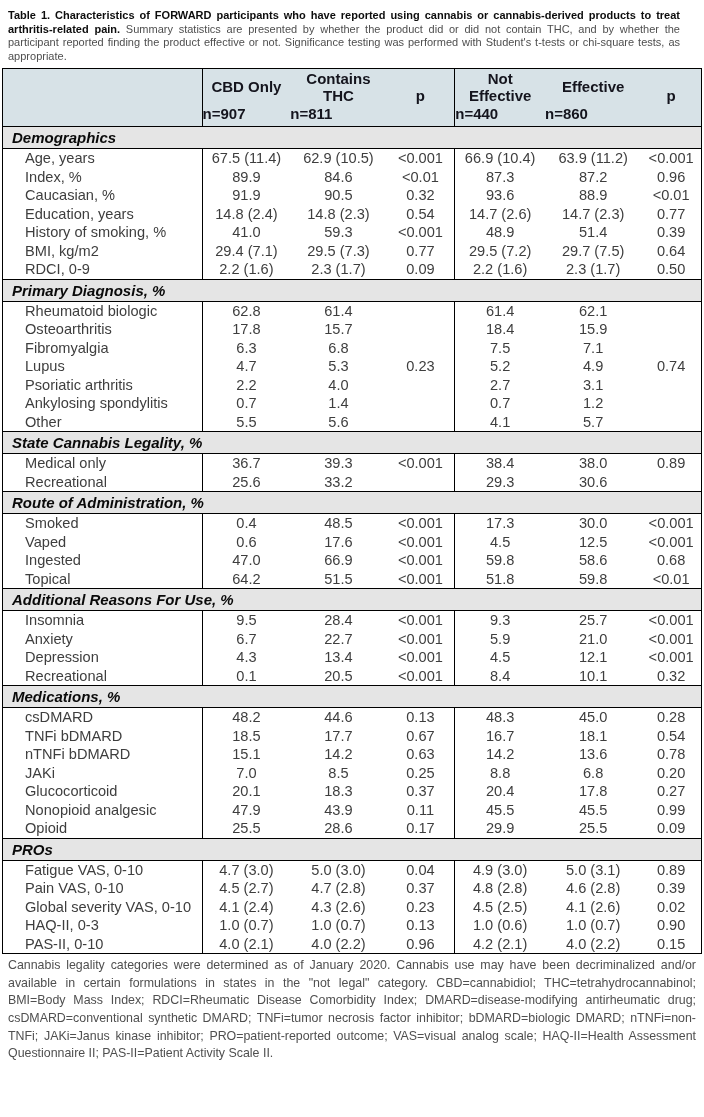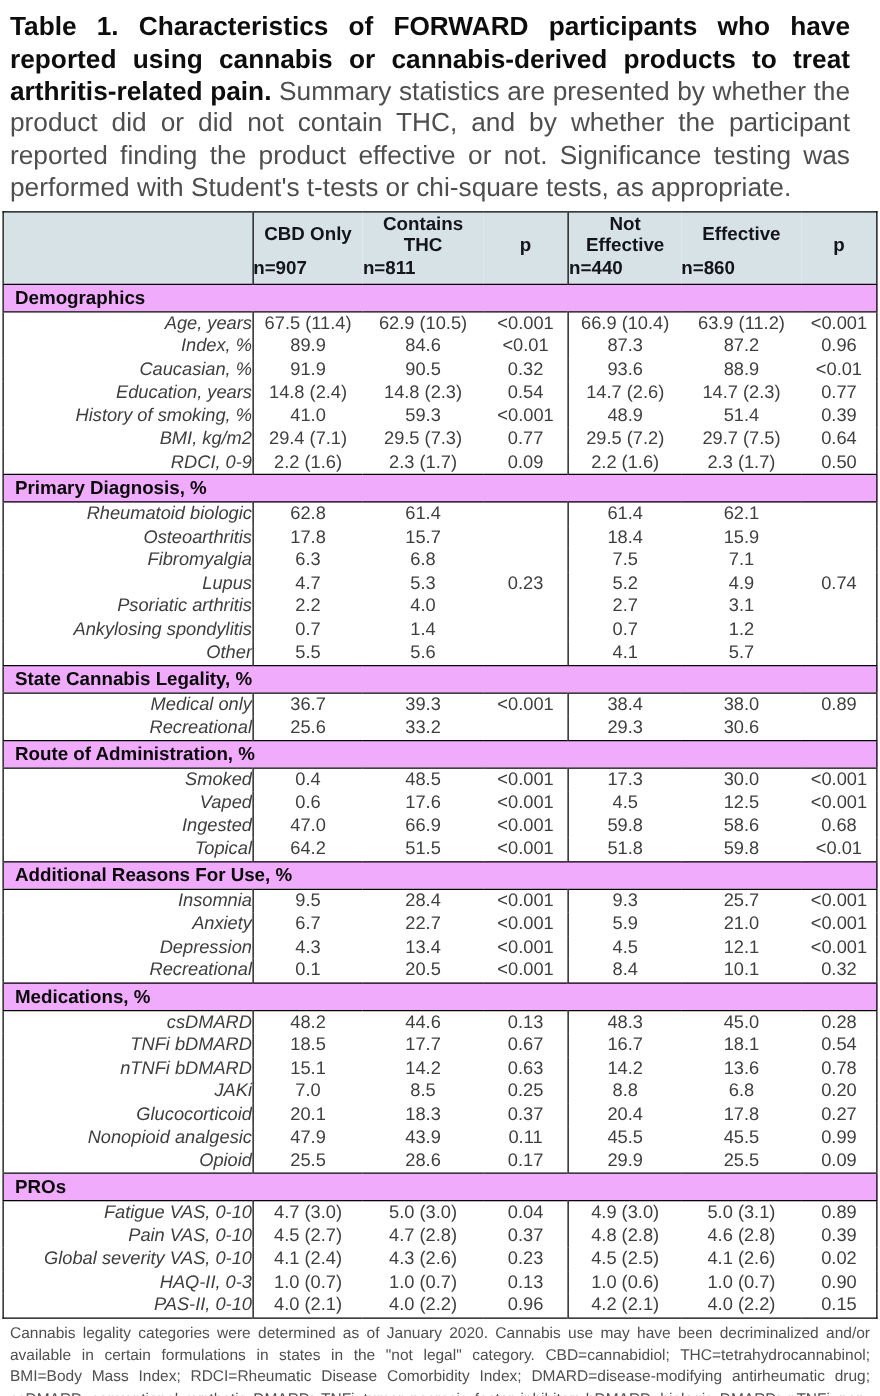"Table 1. Characteristics of FORWARD" .caption { font-size: 21px -> 11px }
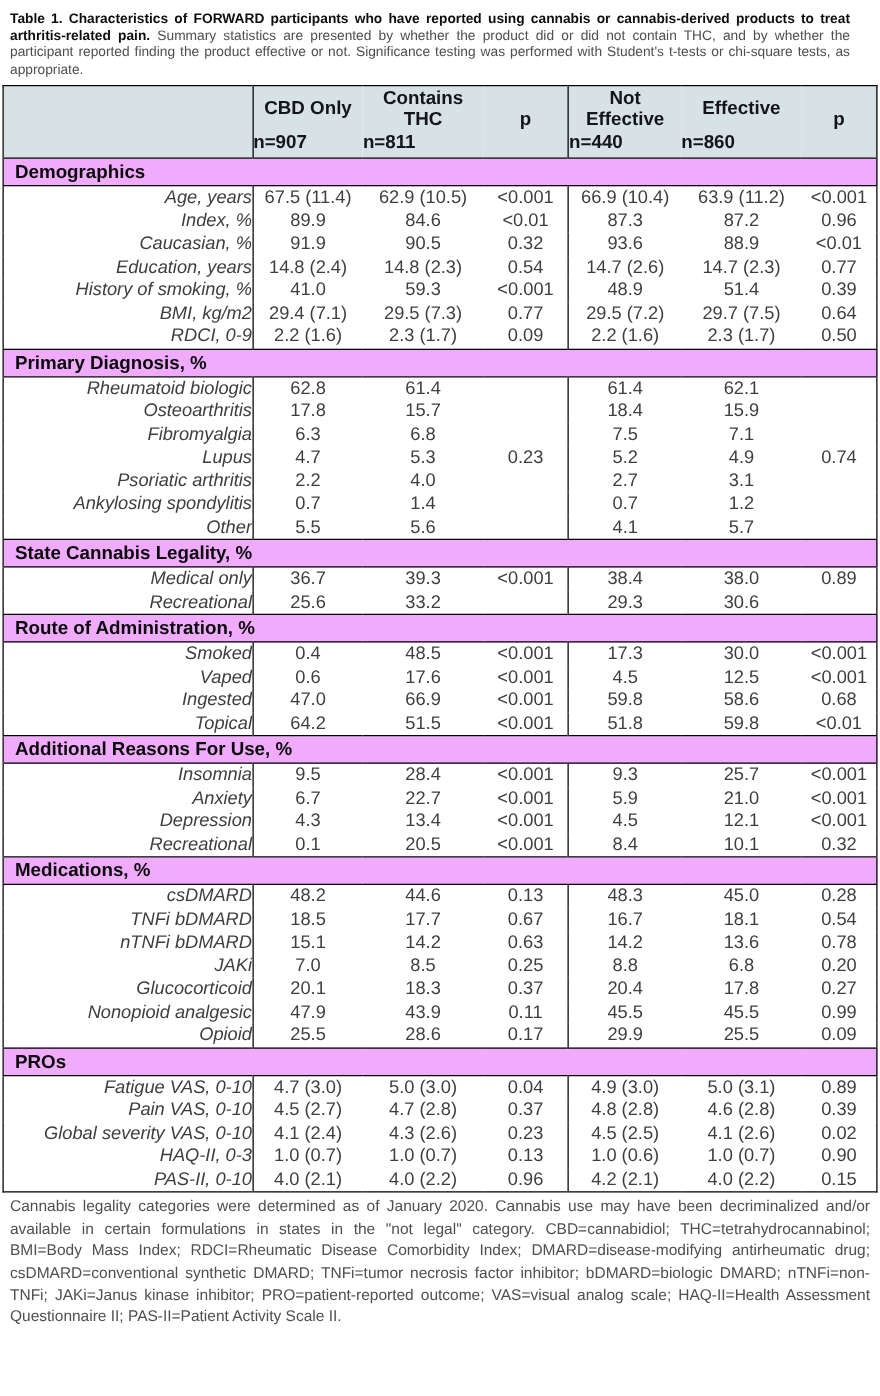"Demographics" .section-row { background: #f0abfc -> #e5e5e5; font-style: none -> italic }
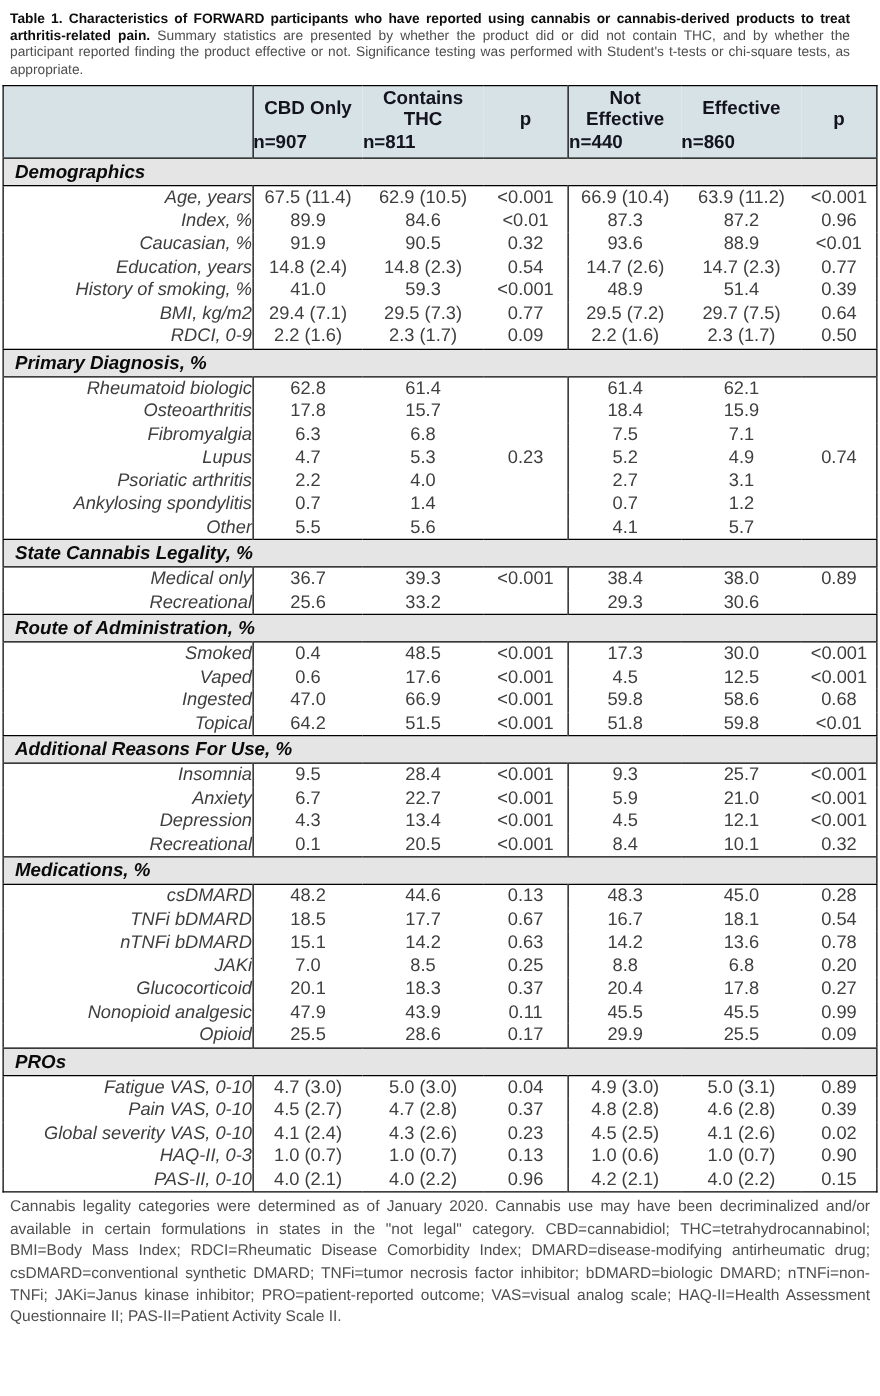"Age, years" .data-row td.row-label { font-style: italic -> none; text-align: right -> left }
